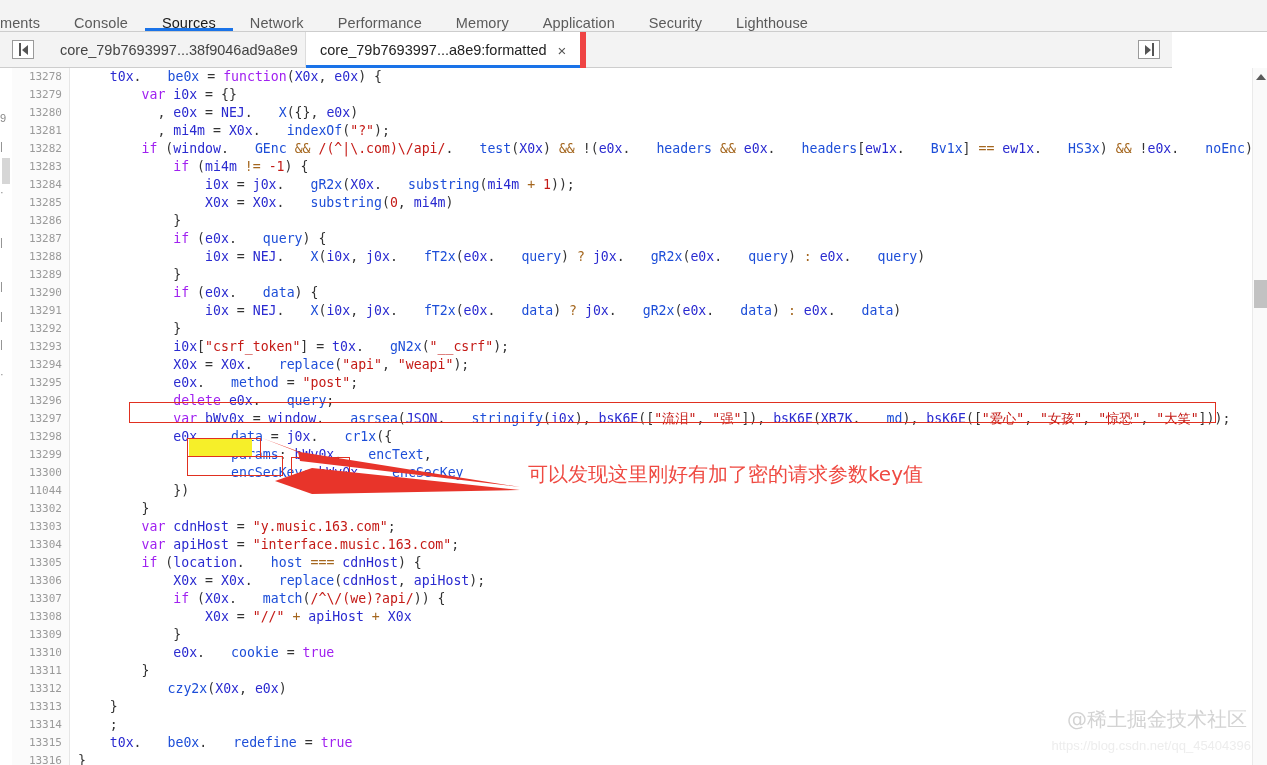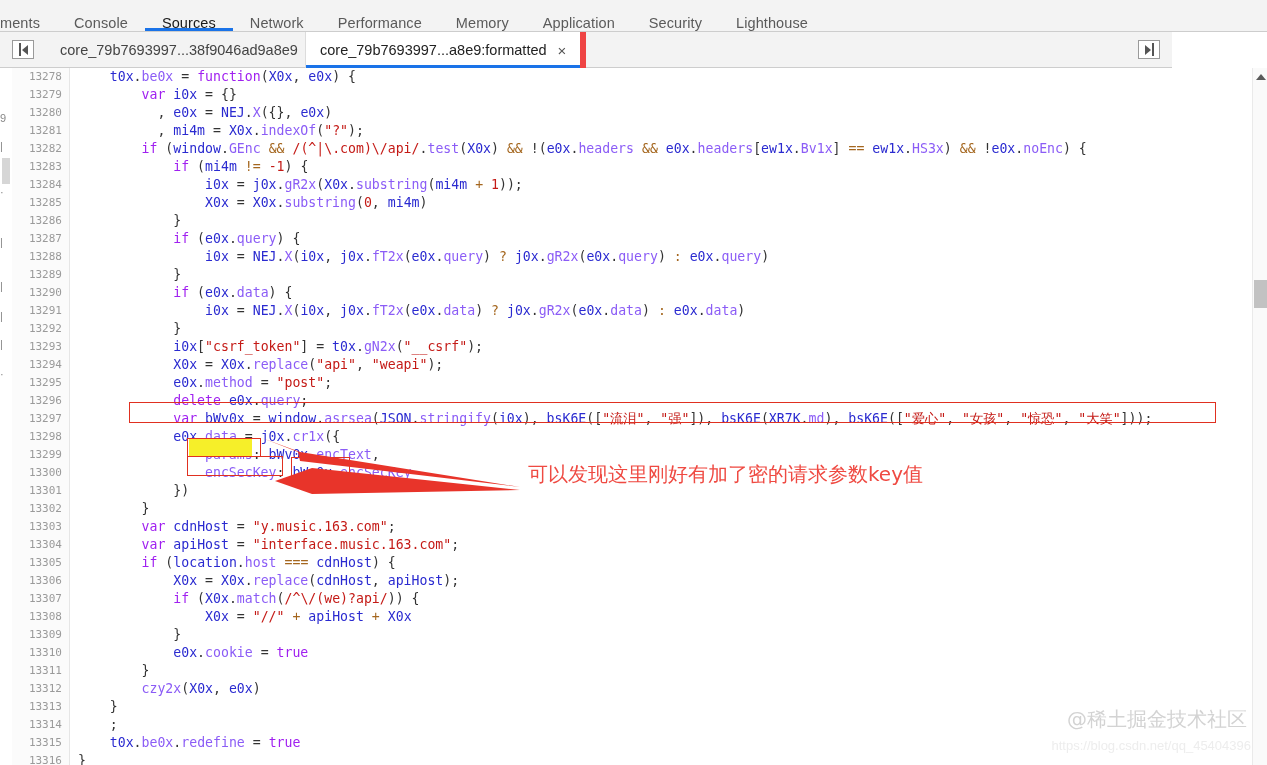"be0x" .prop { color: #8b5cf6 -> #1d4ed8; margin-left: none -> 26px }
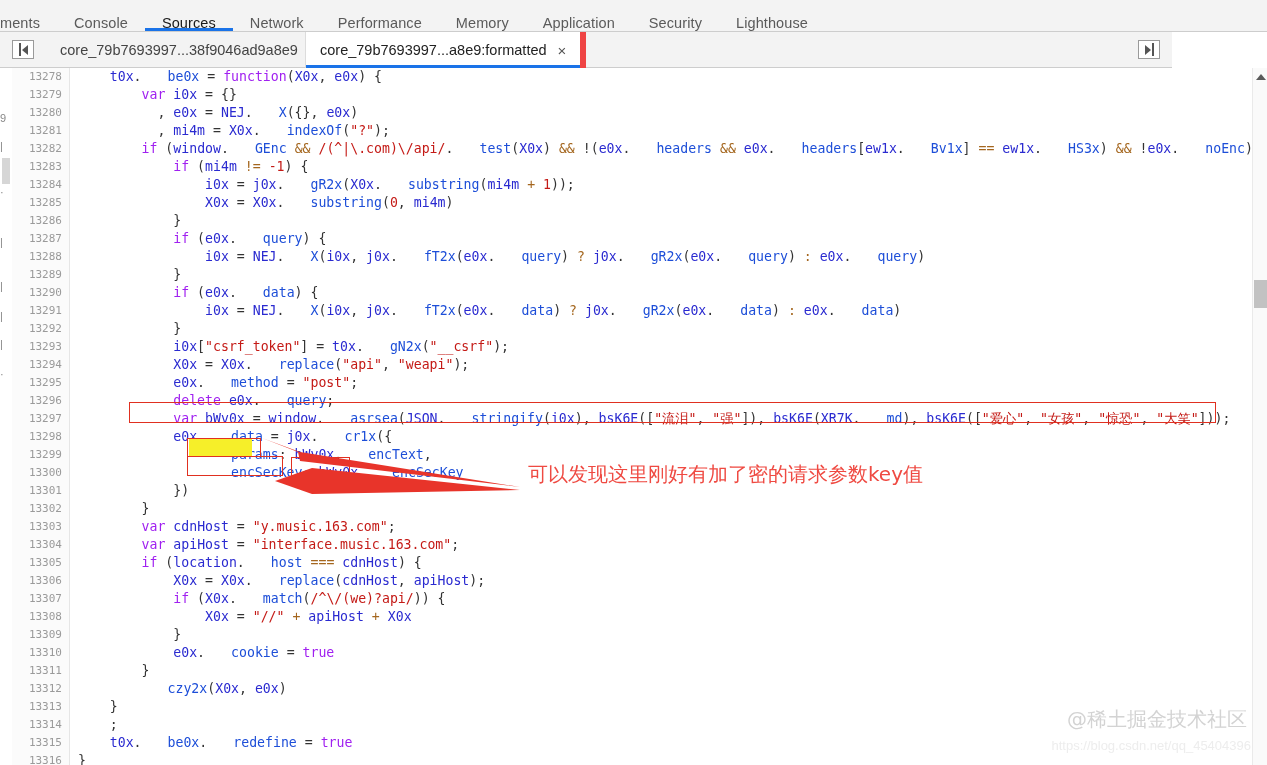"13301" span.ln { text: 13301 -> 11044 }
